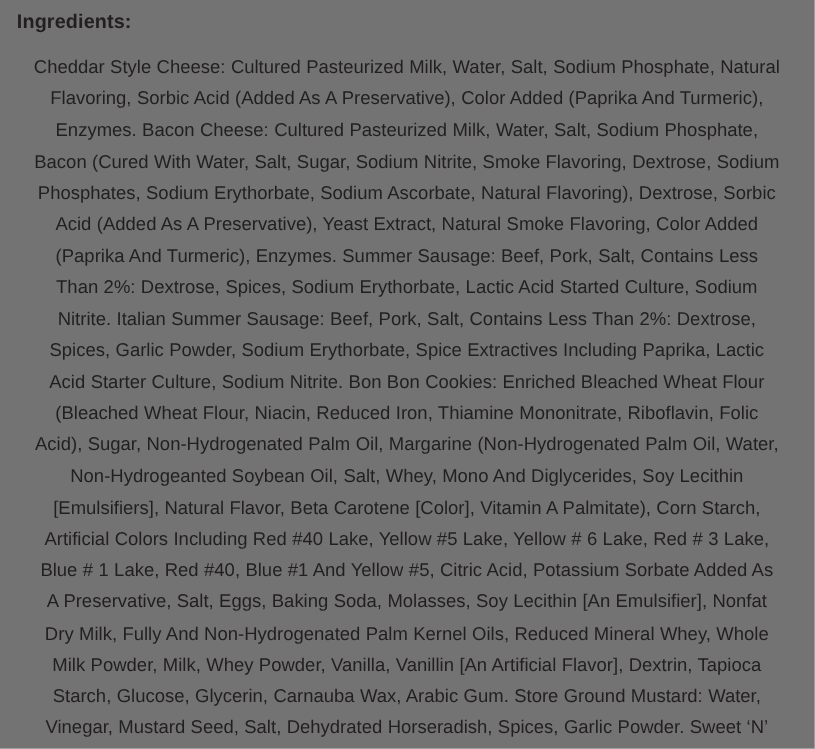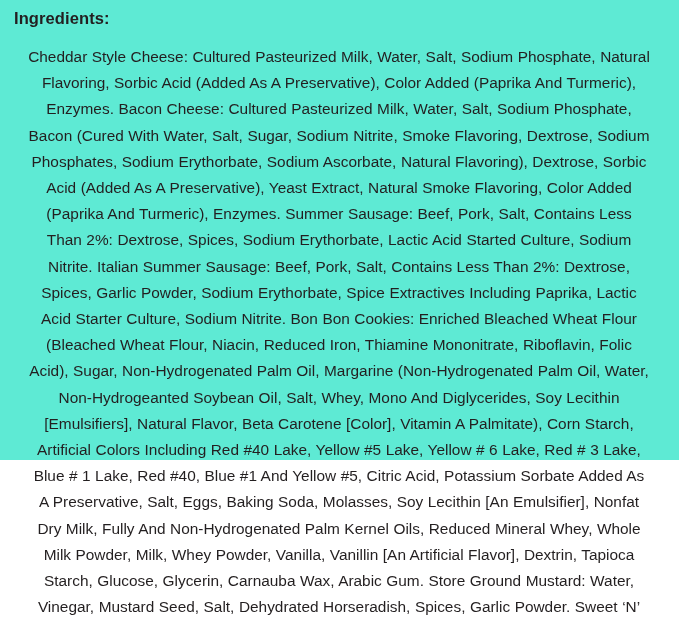"Ingredients:" .page { background: #5eead4 -> #737373; height: 460px -> 624px }
